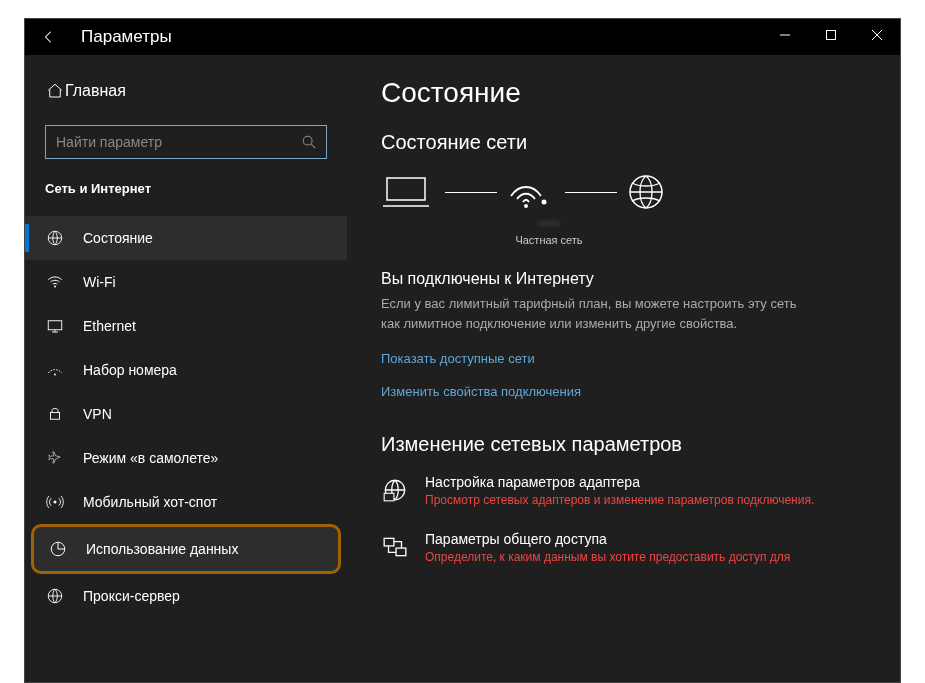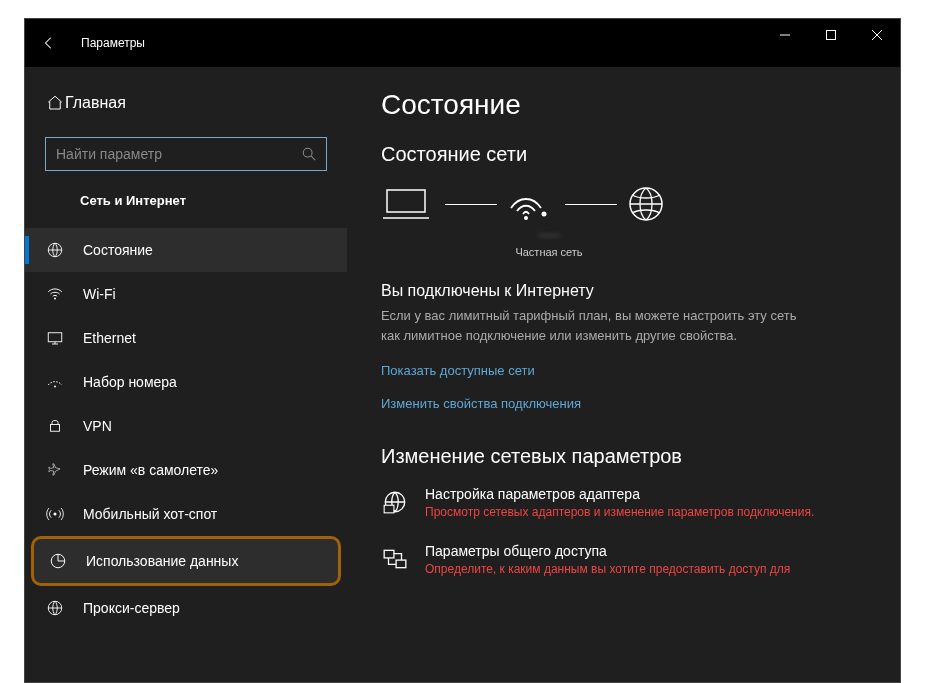"Параметры" .titlebar { font-size: 12px -> 17px; height: 48px -> 36px }
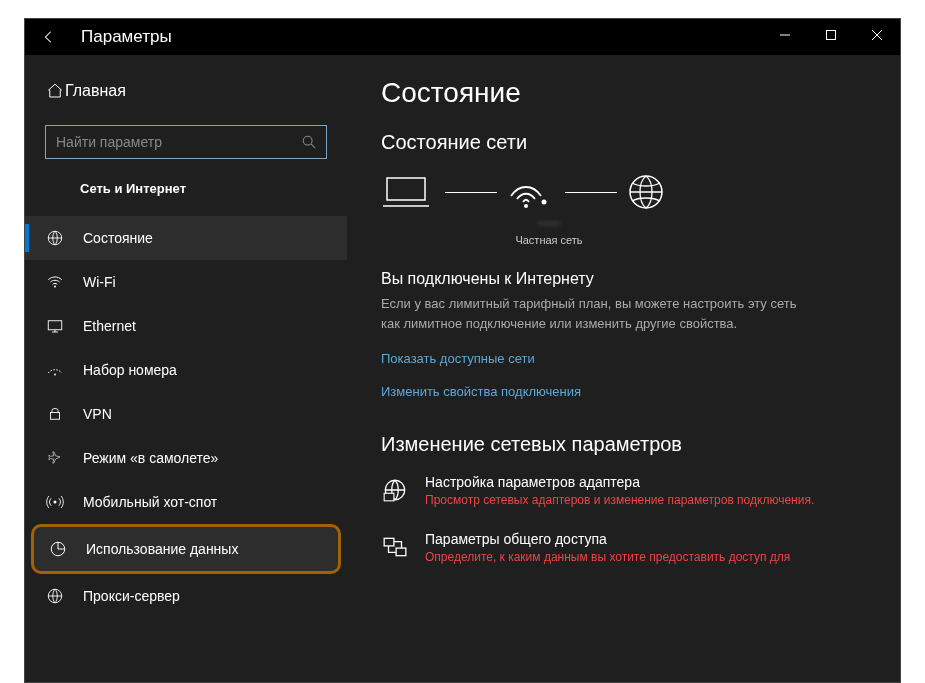"Сеть и Интернет" .sidebar-section { margin-left: 35px -> none }
